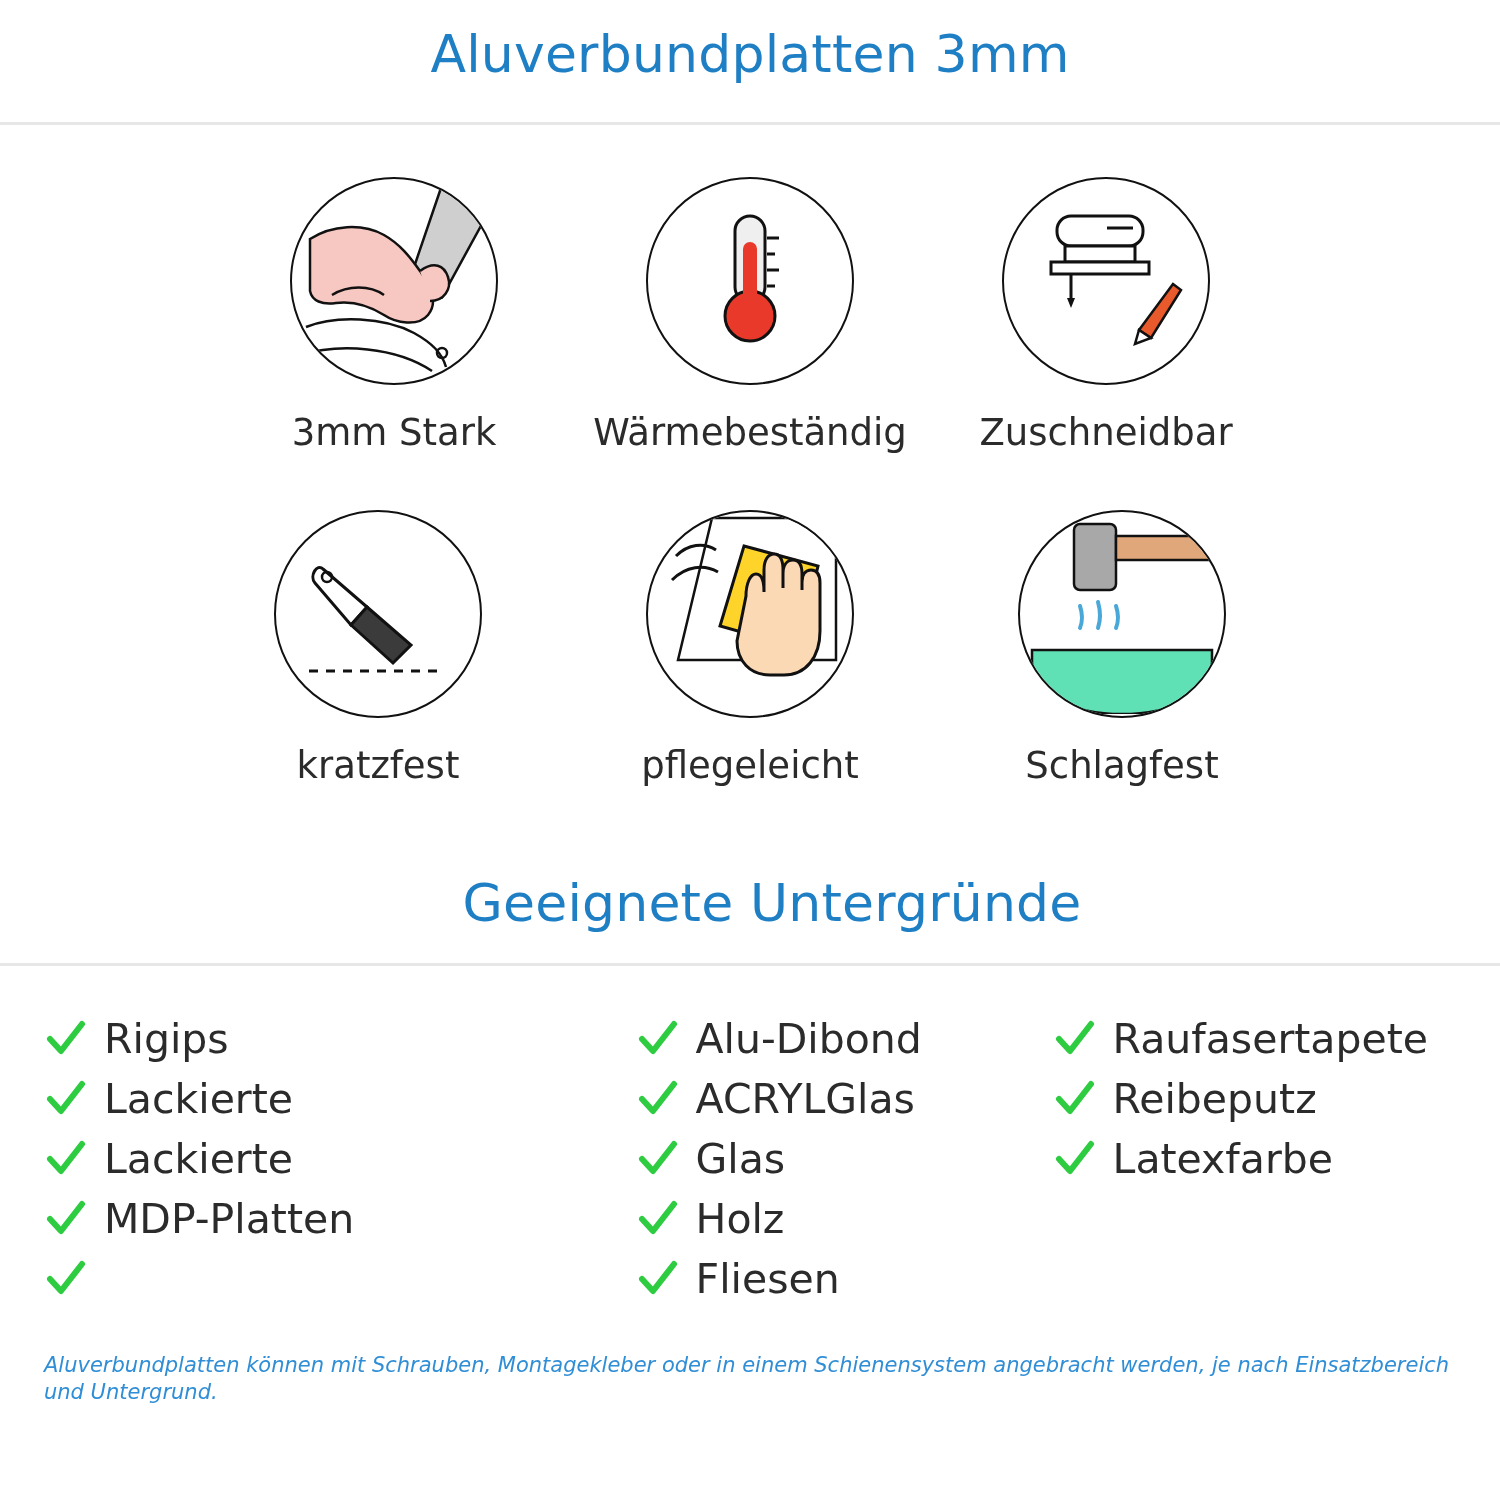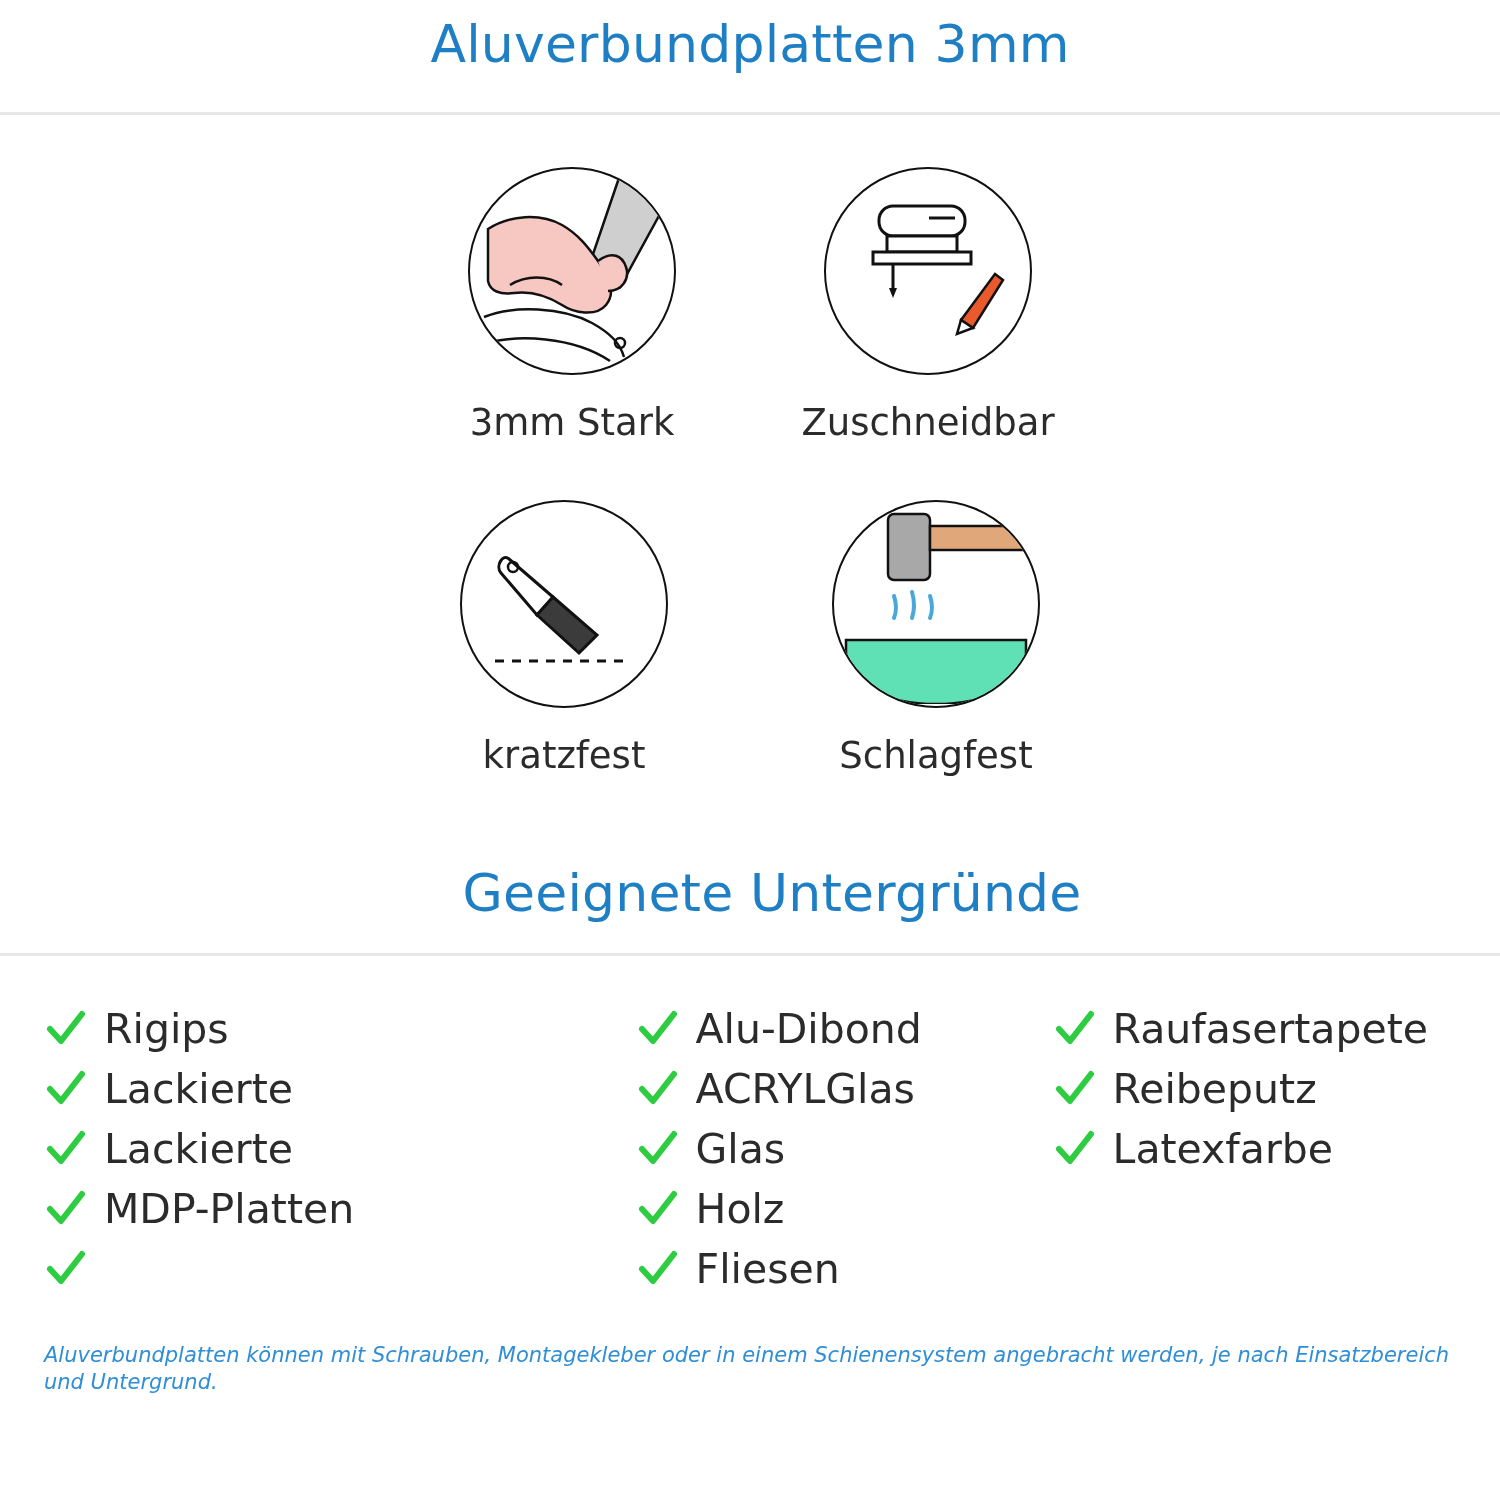"Aluverbundplatten 3mm" .title-block { padding-top: 14px -> 24px }
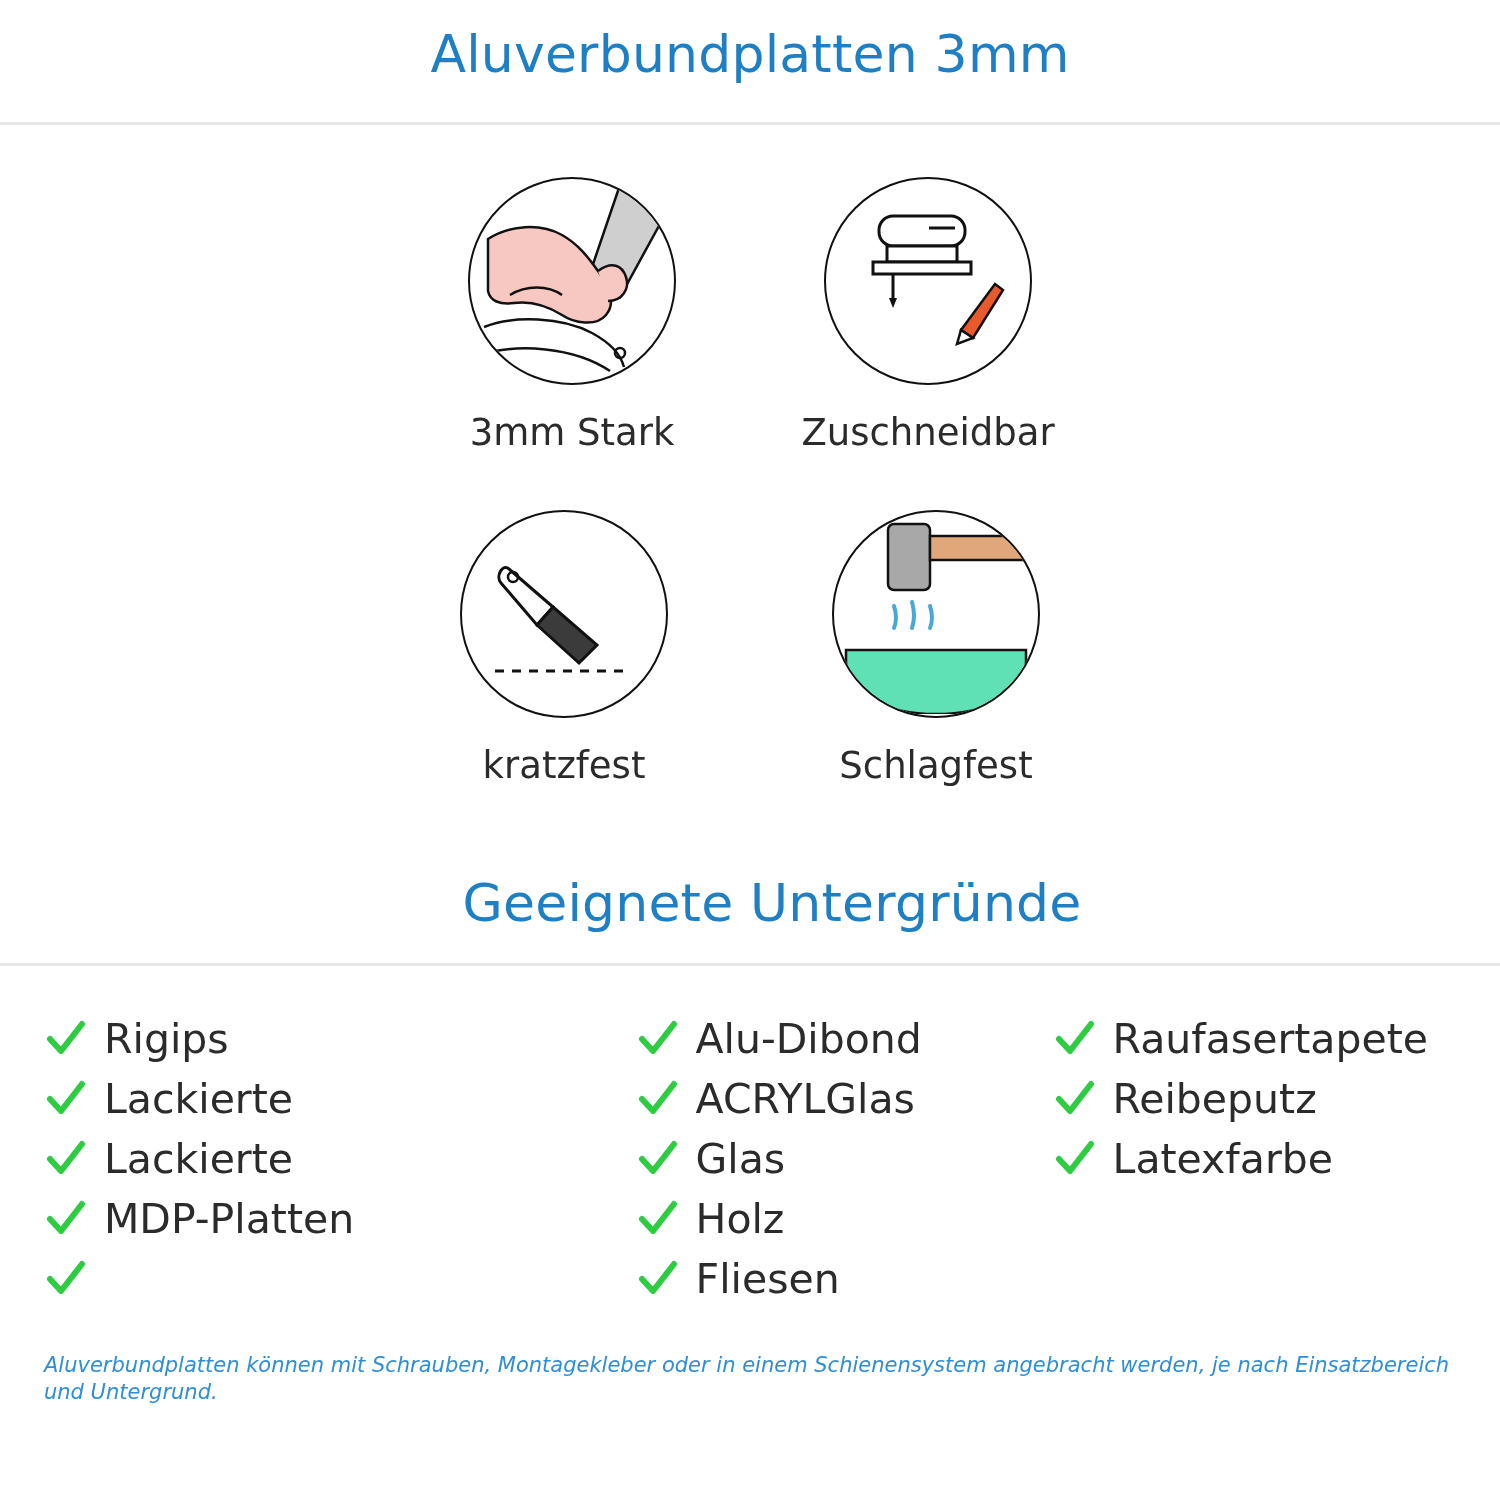"Wärmebeständig" div.feature { html: none -> <div> <div> <span> <svg> <rect></rect> <circle></circle> <rect></rect> <line></line> <line></line> <line></line> <line></line> </svg> </span> </div> <div>Wärmebeständig</div> </div> }
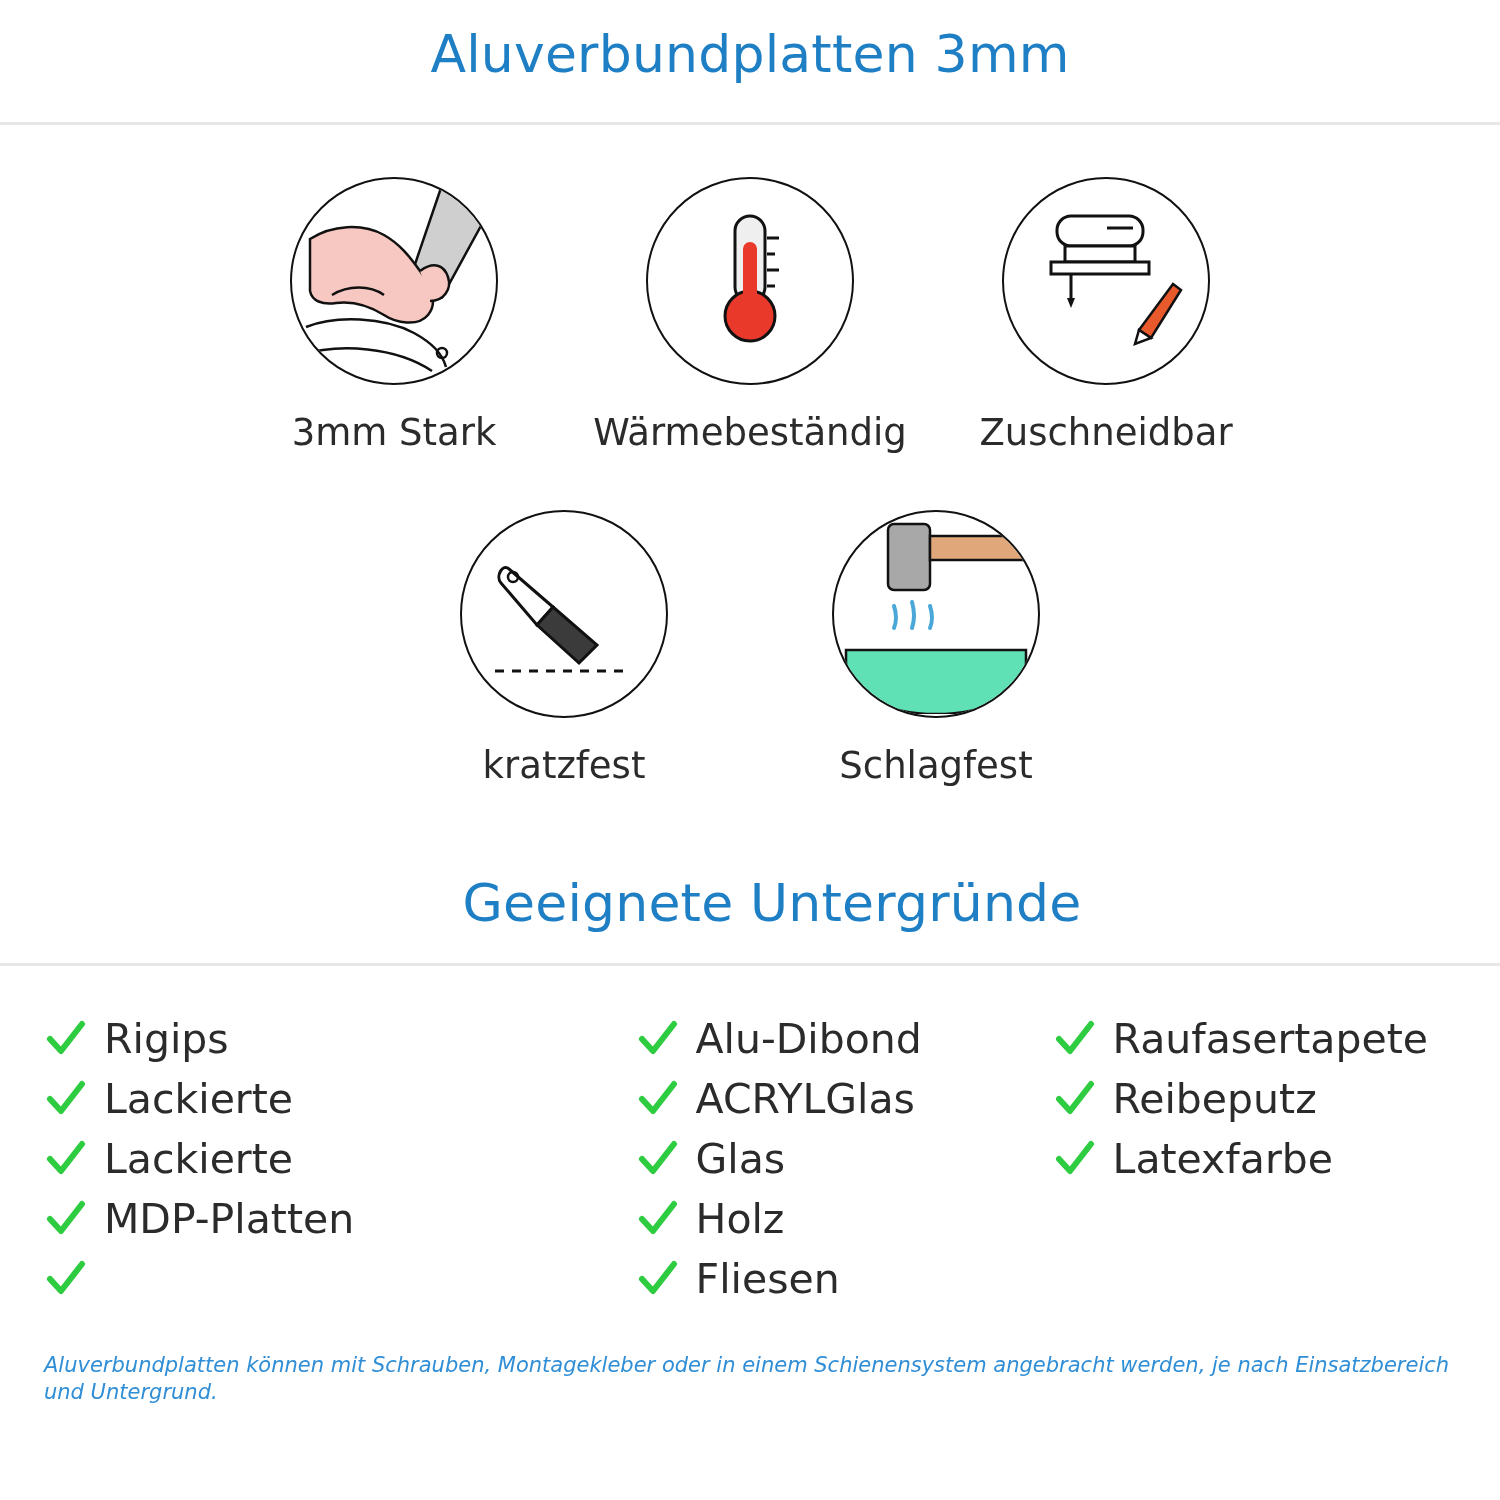"pflegeleicht" div.feature { html: none -> <div> <div> <span> <svg> <path></path> <path></path> <path></path> <path></path> <path></path> </svg> </span> </div> <div>pflegeleicht</div> </div> }
